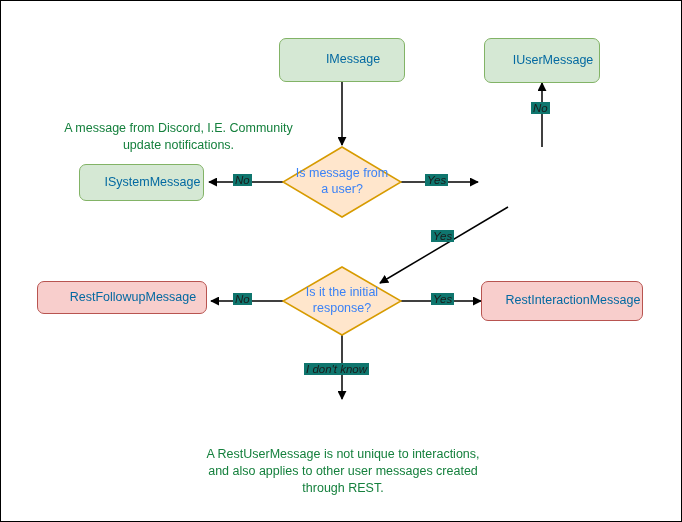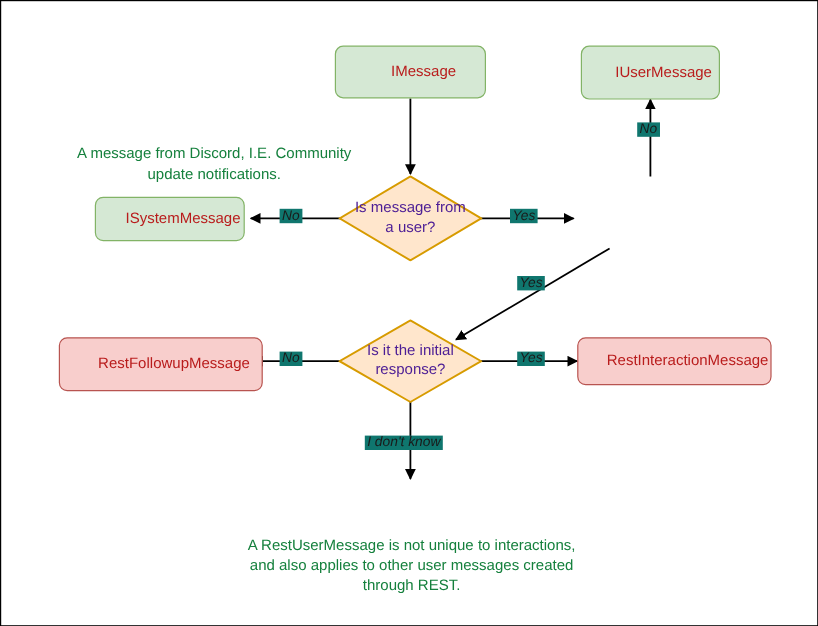"IMessage" .node { color: #b91c1c -> #0369a1 }
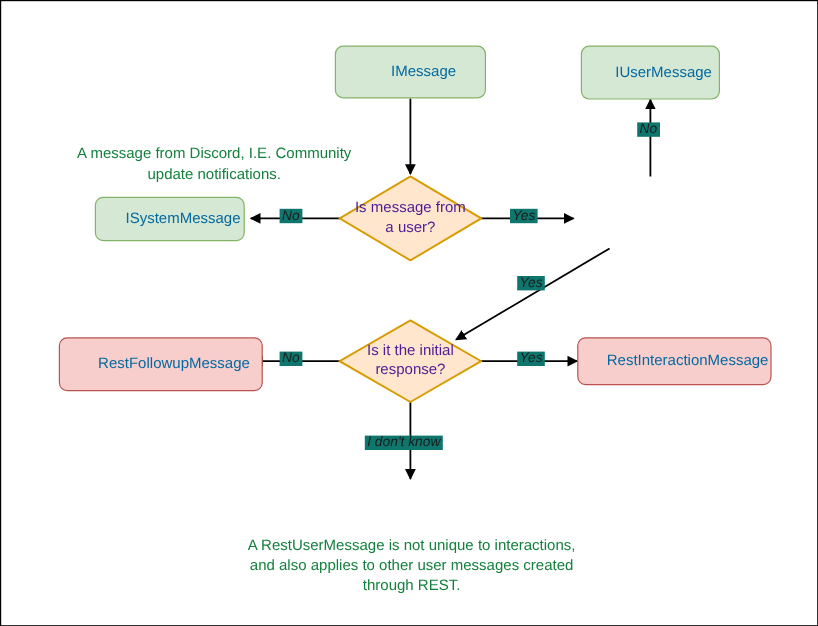"Is message from a user?" .diamond-label { color: #4c1d95 -> #3b82f6 }
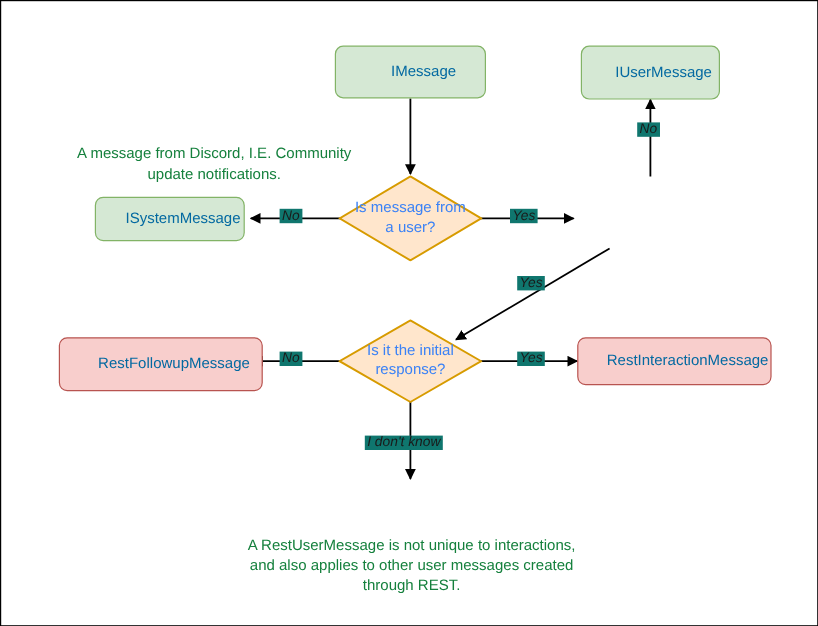"RestFollowupMessage" div.node { height: 45px -> 33px; left: 48px -> 36px }
